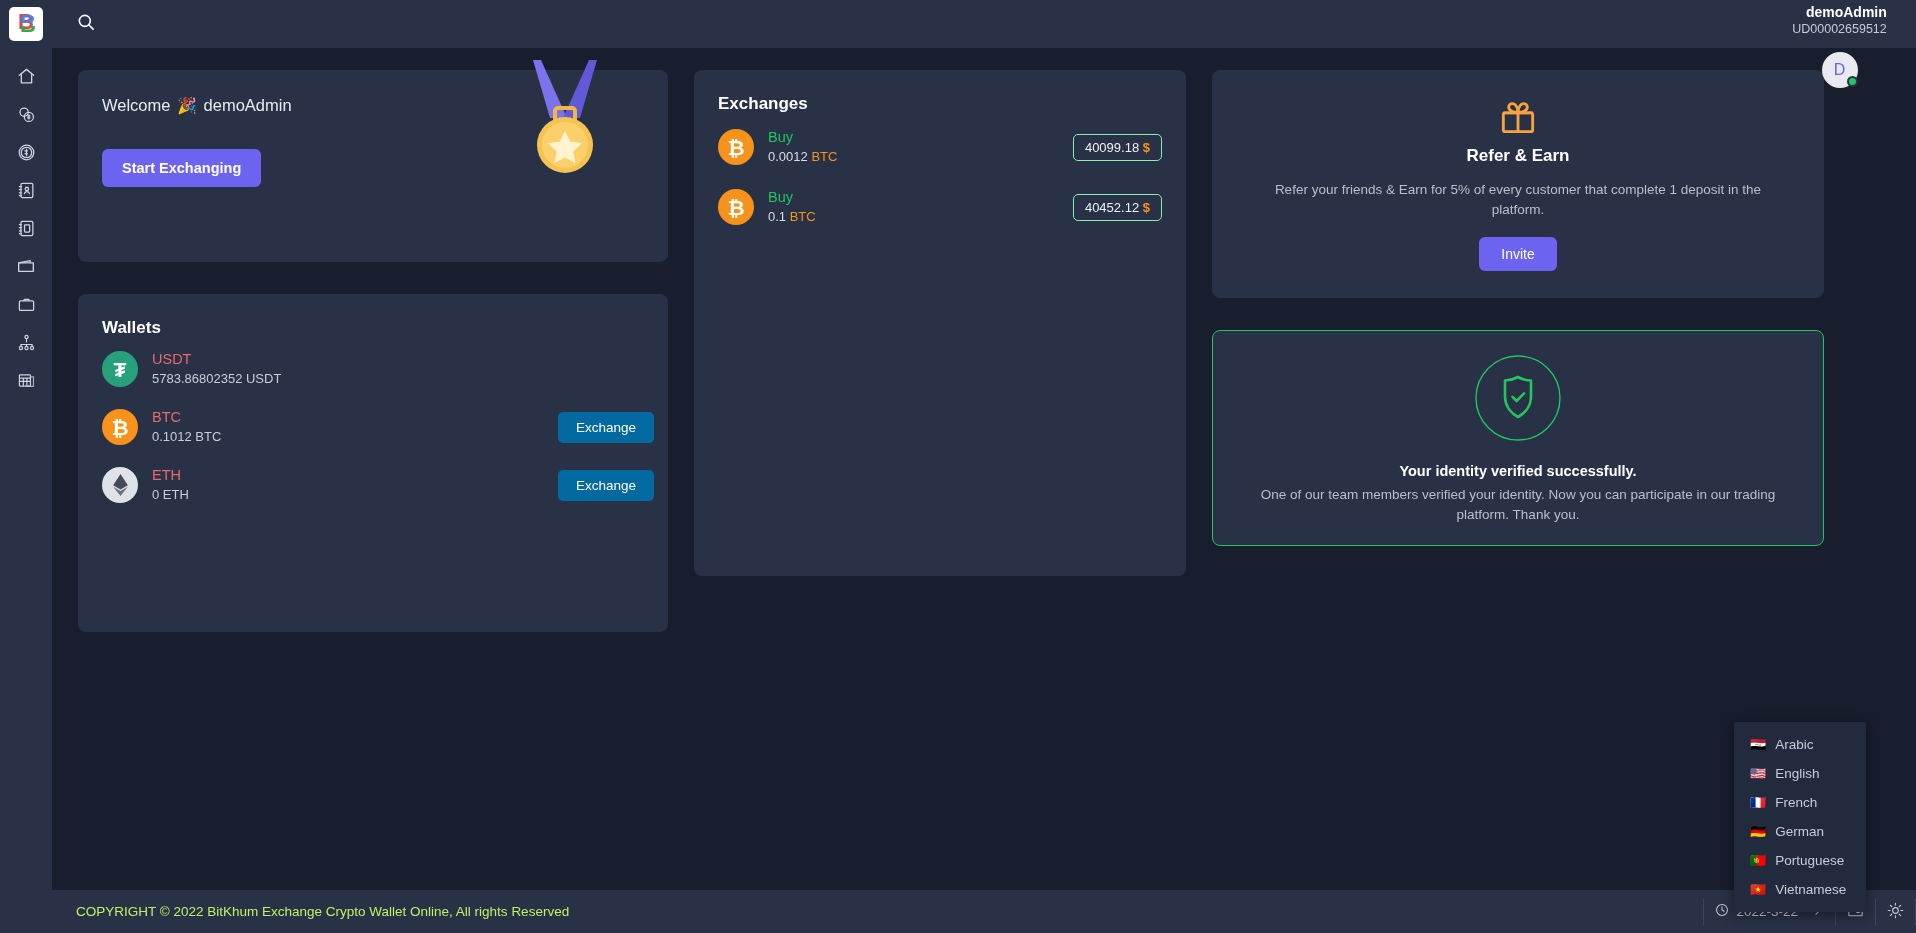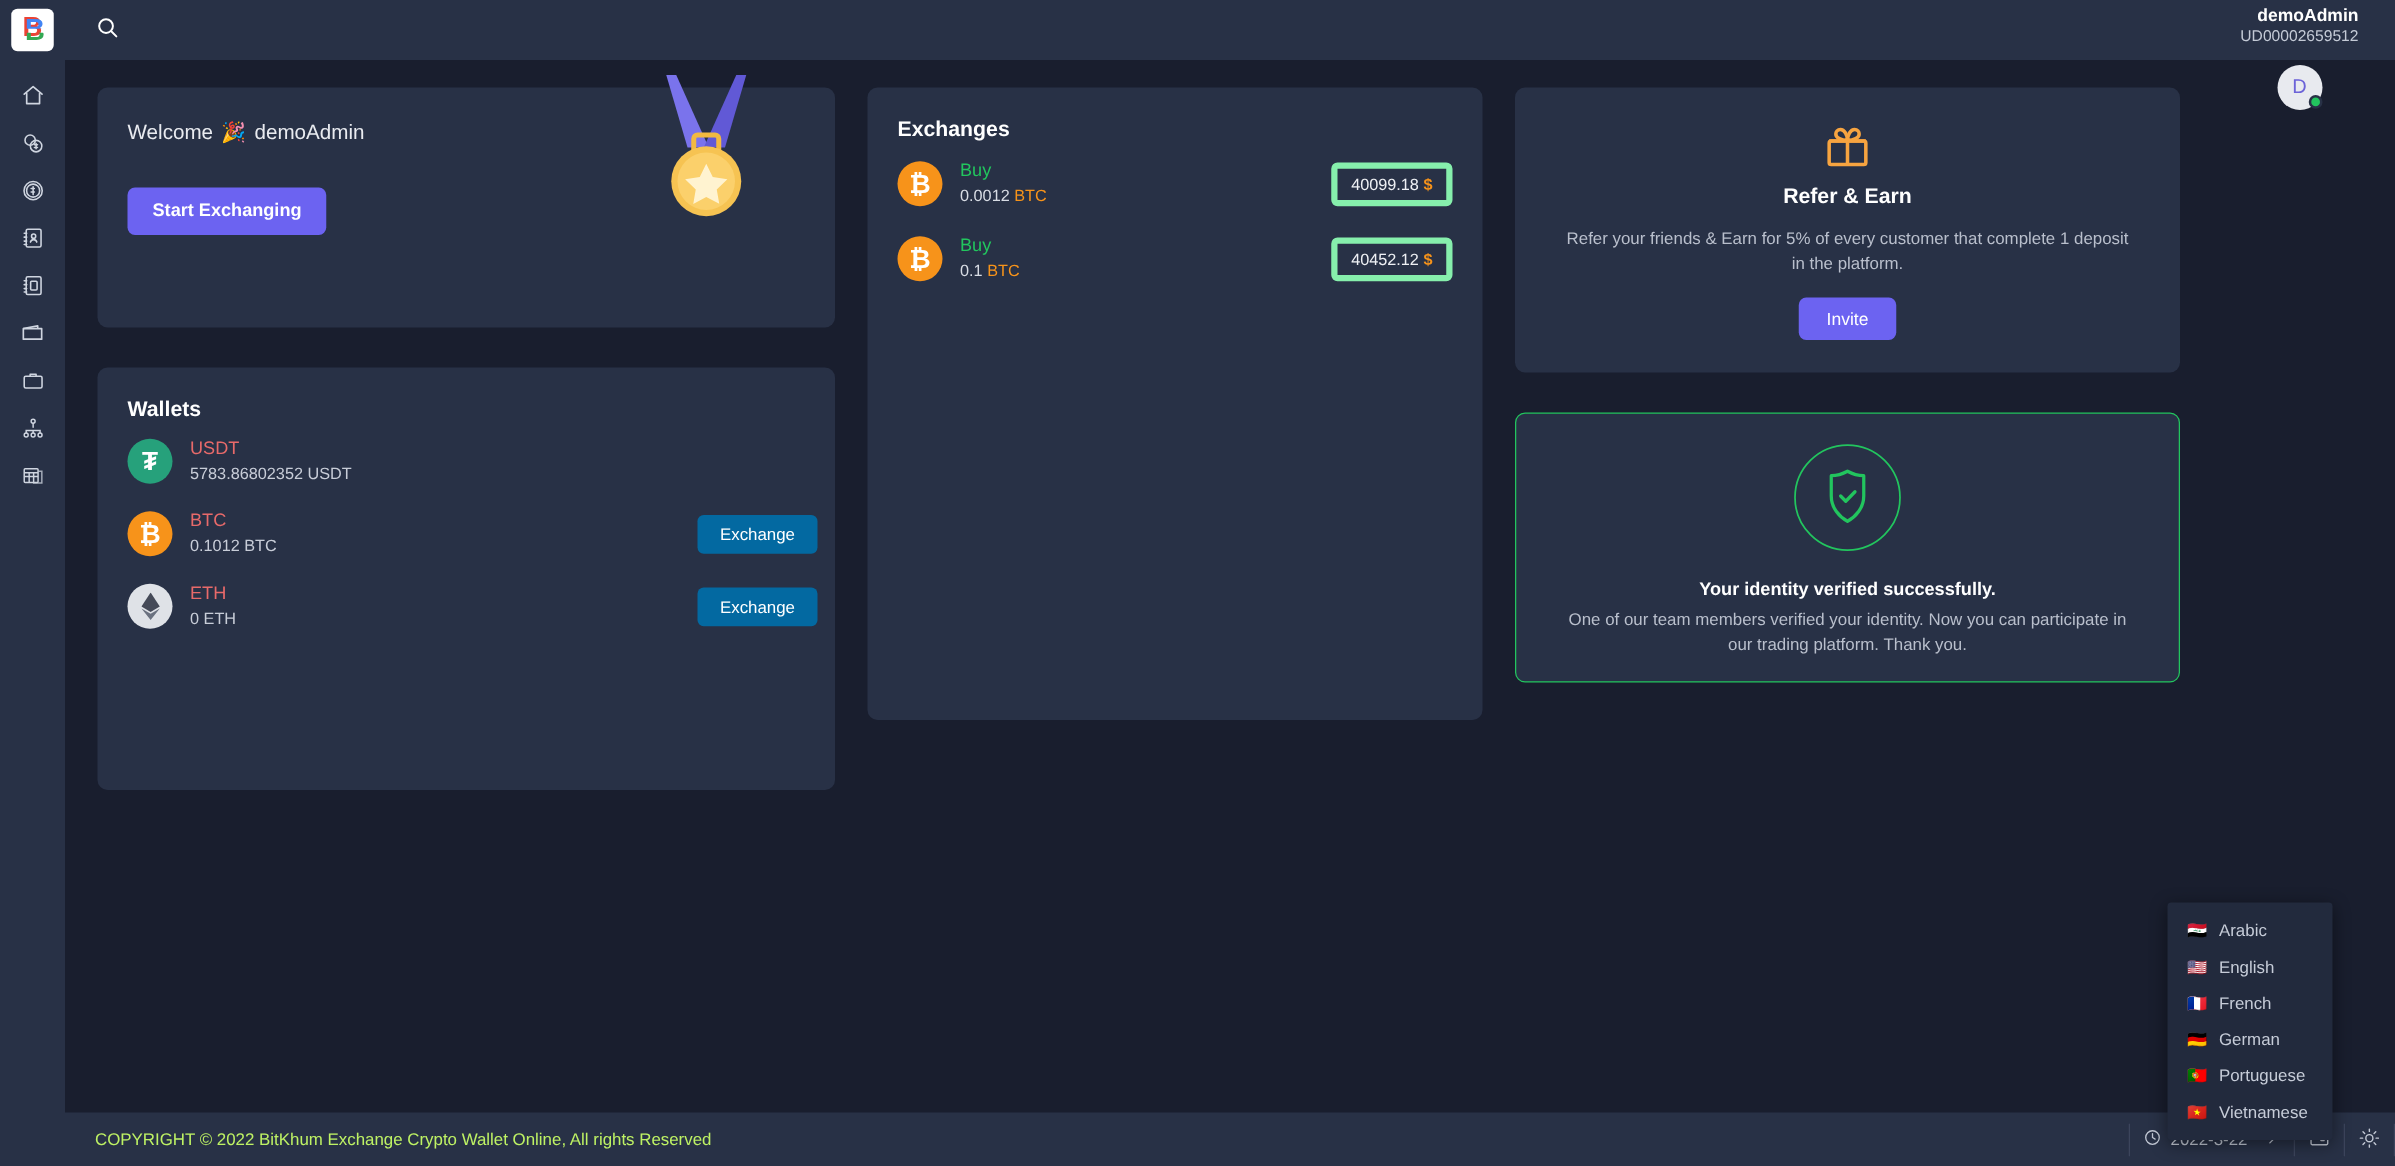"40099.18 $" .price-pill { border: 5px solid #86efac -> 1px solid #86efac }
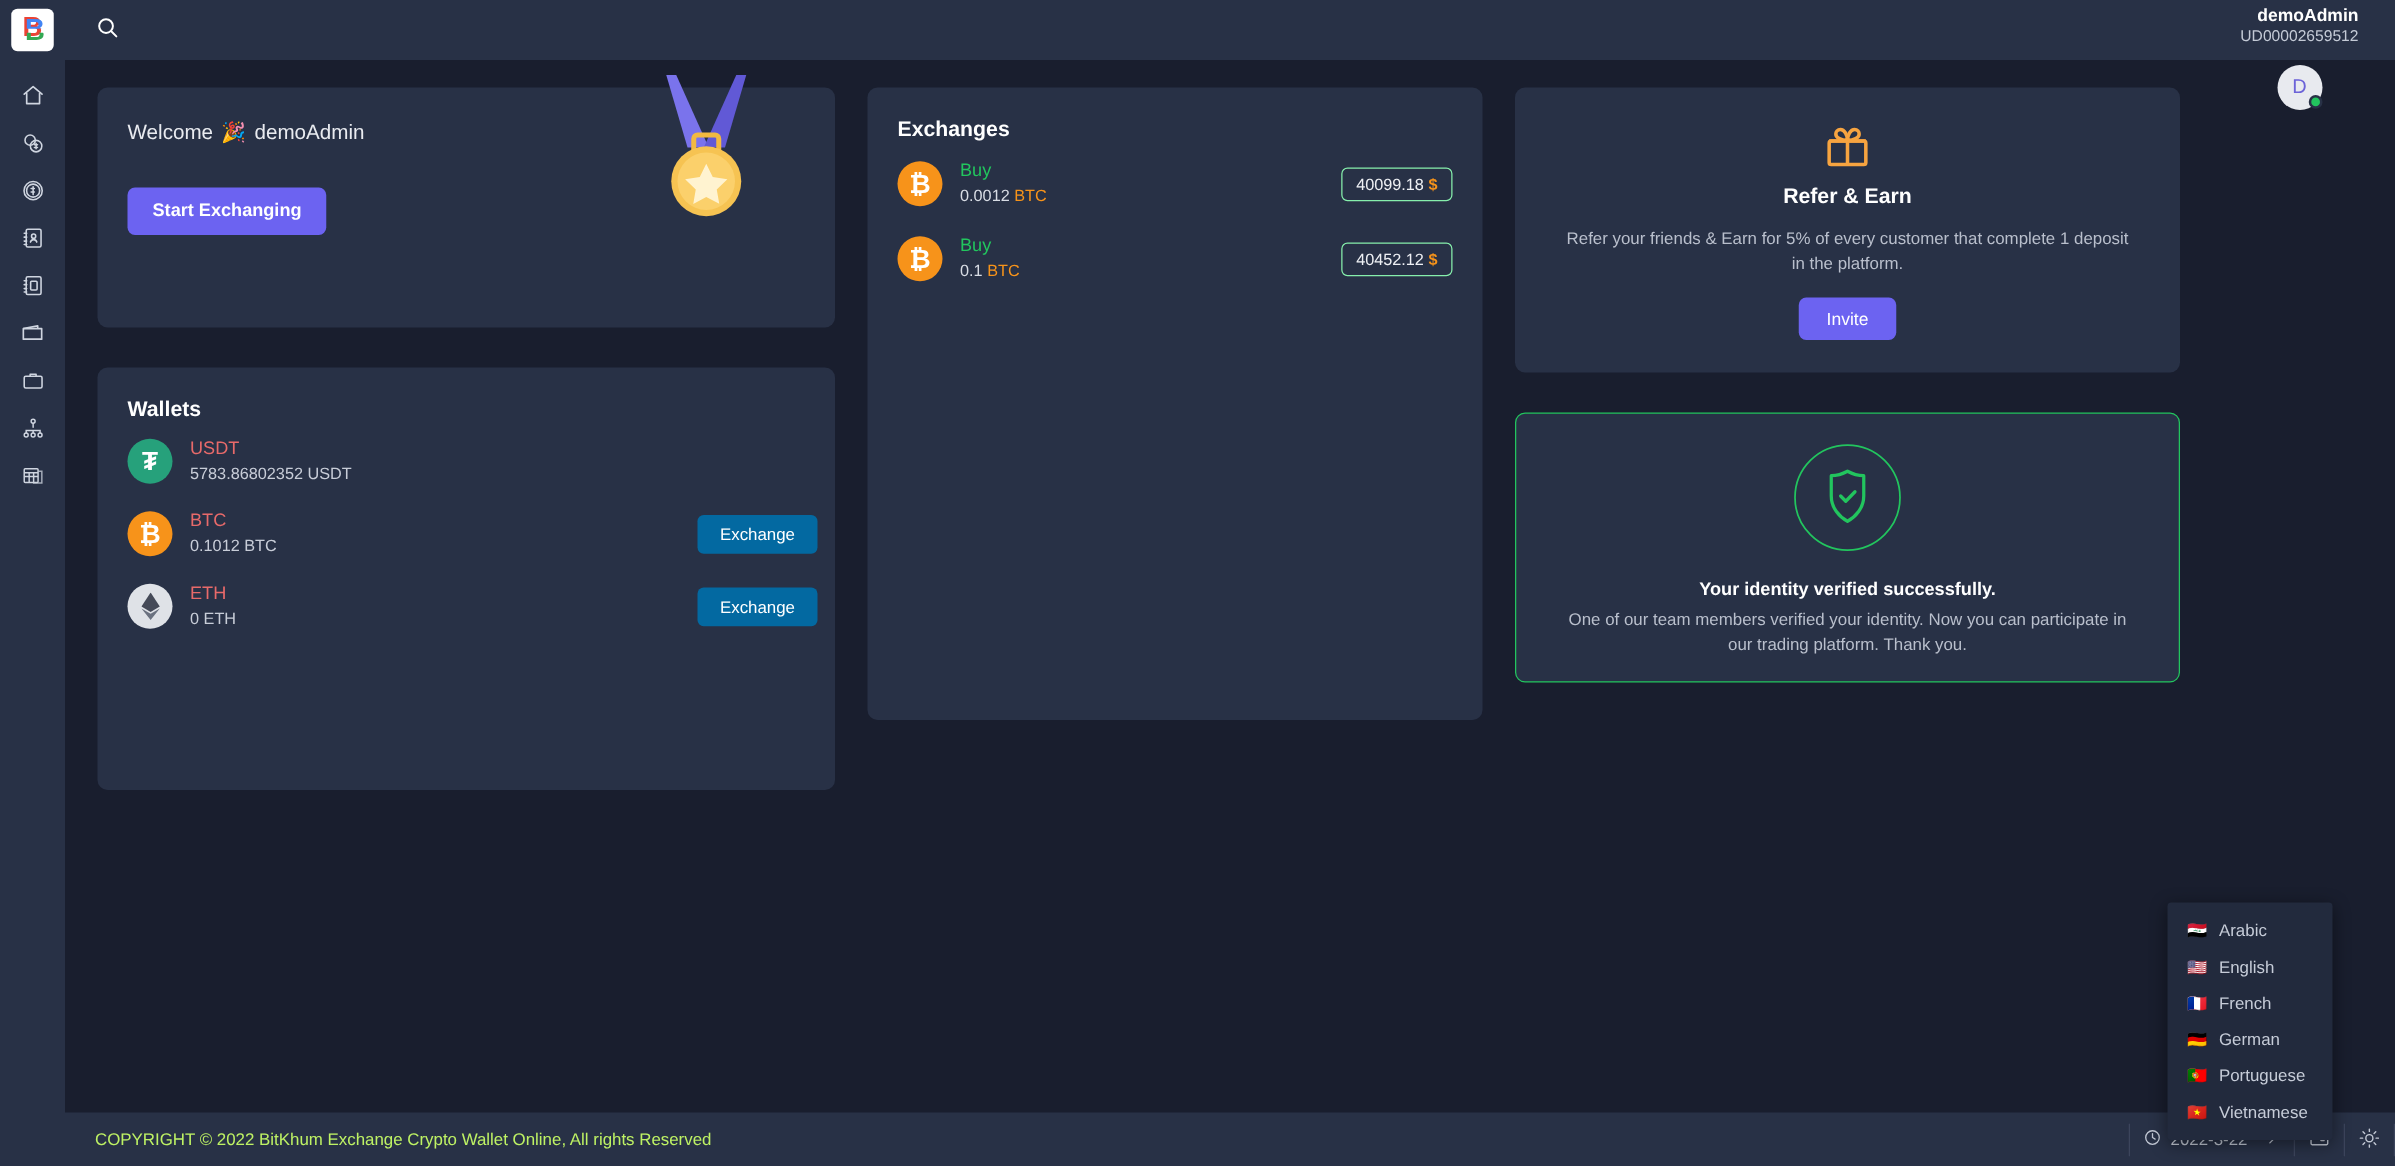"Refer & Earn" #col3 { width: 532px -> 612px }
